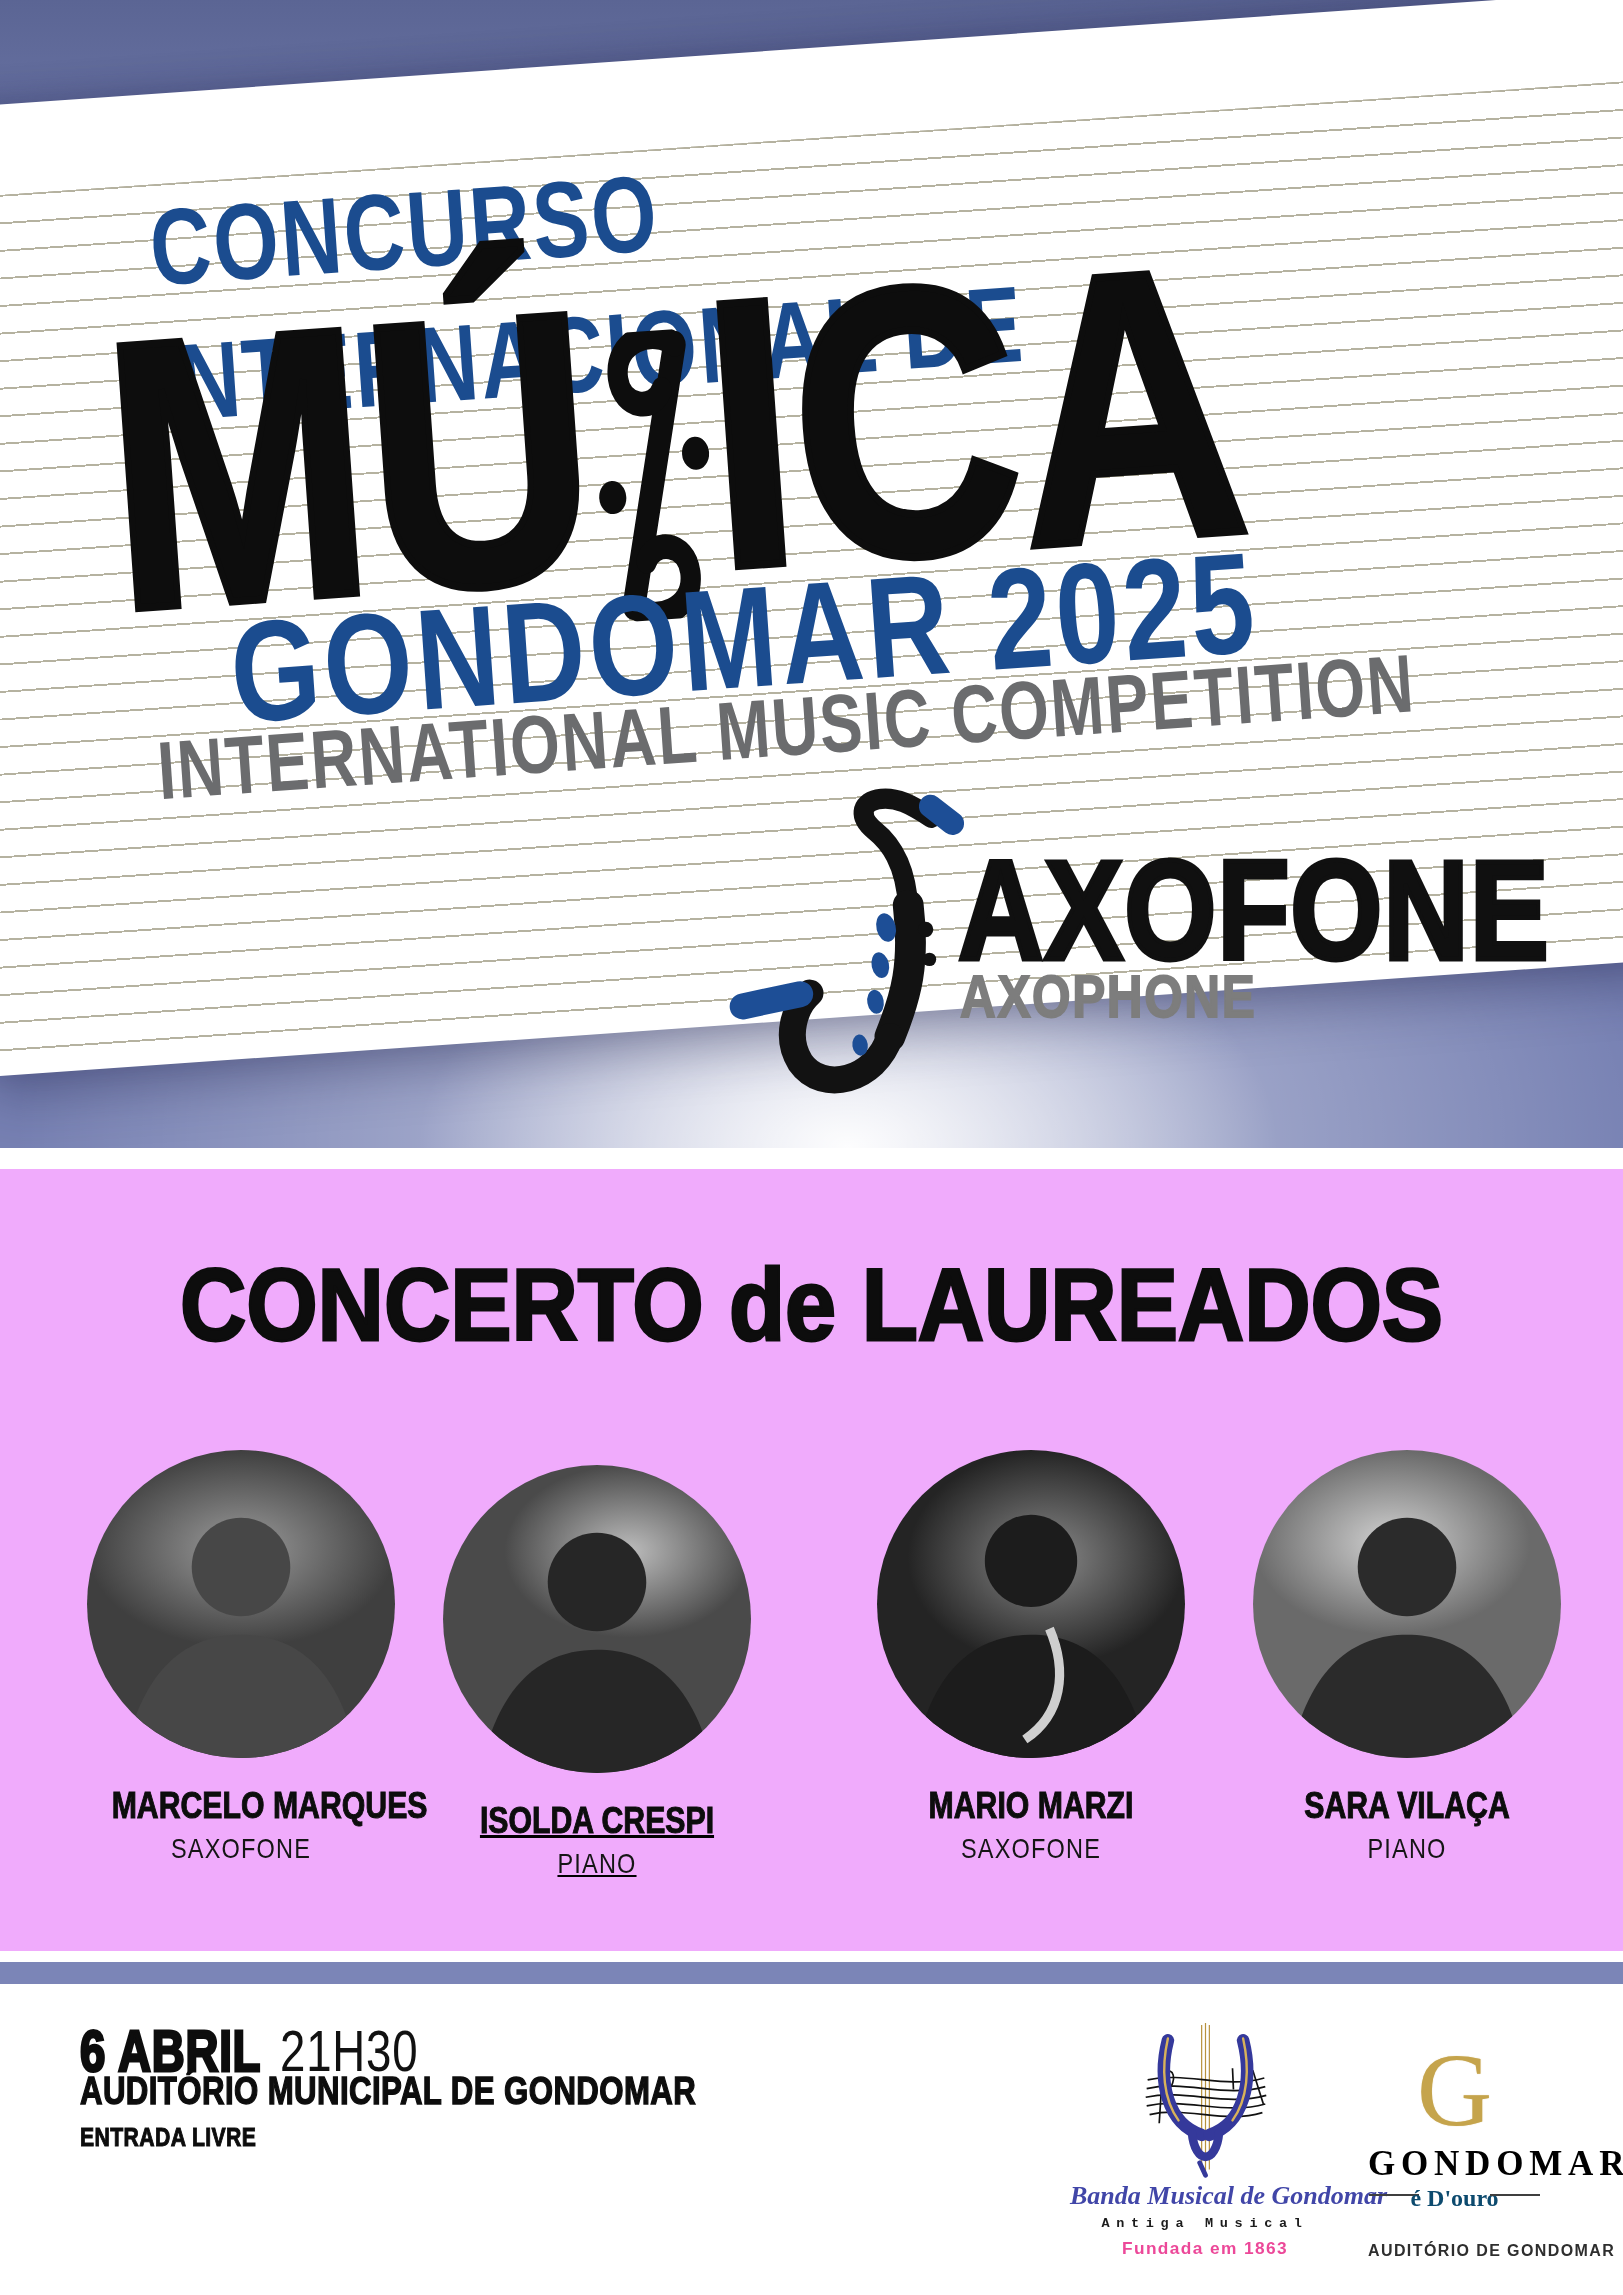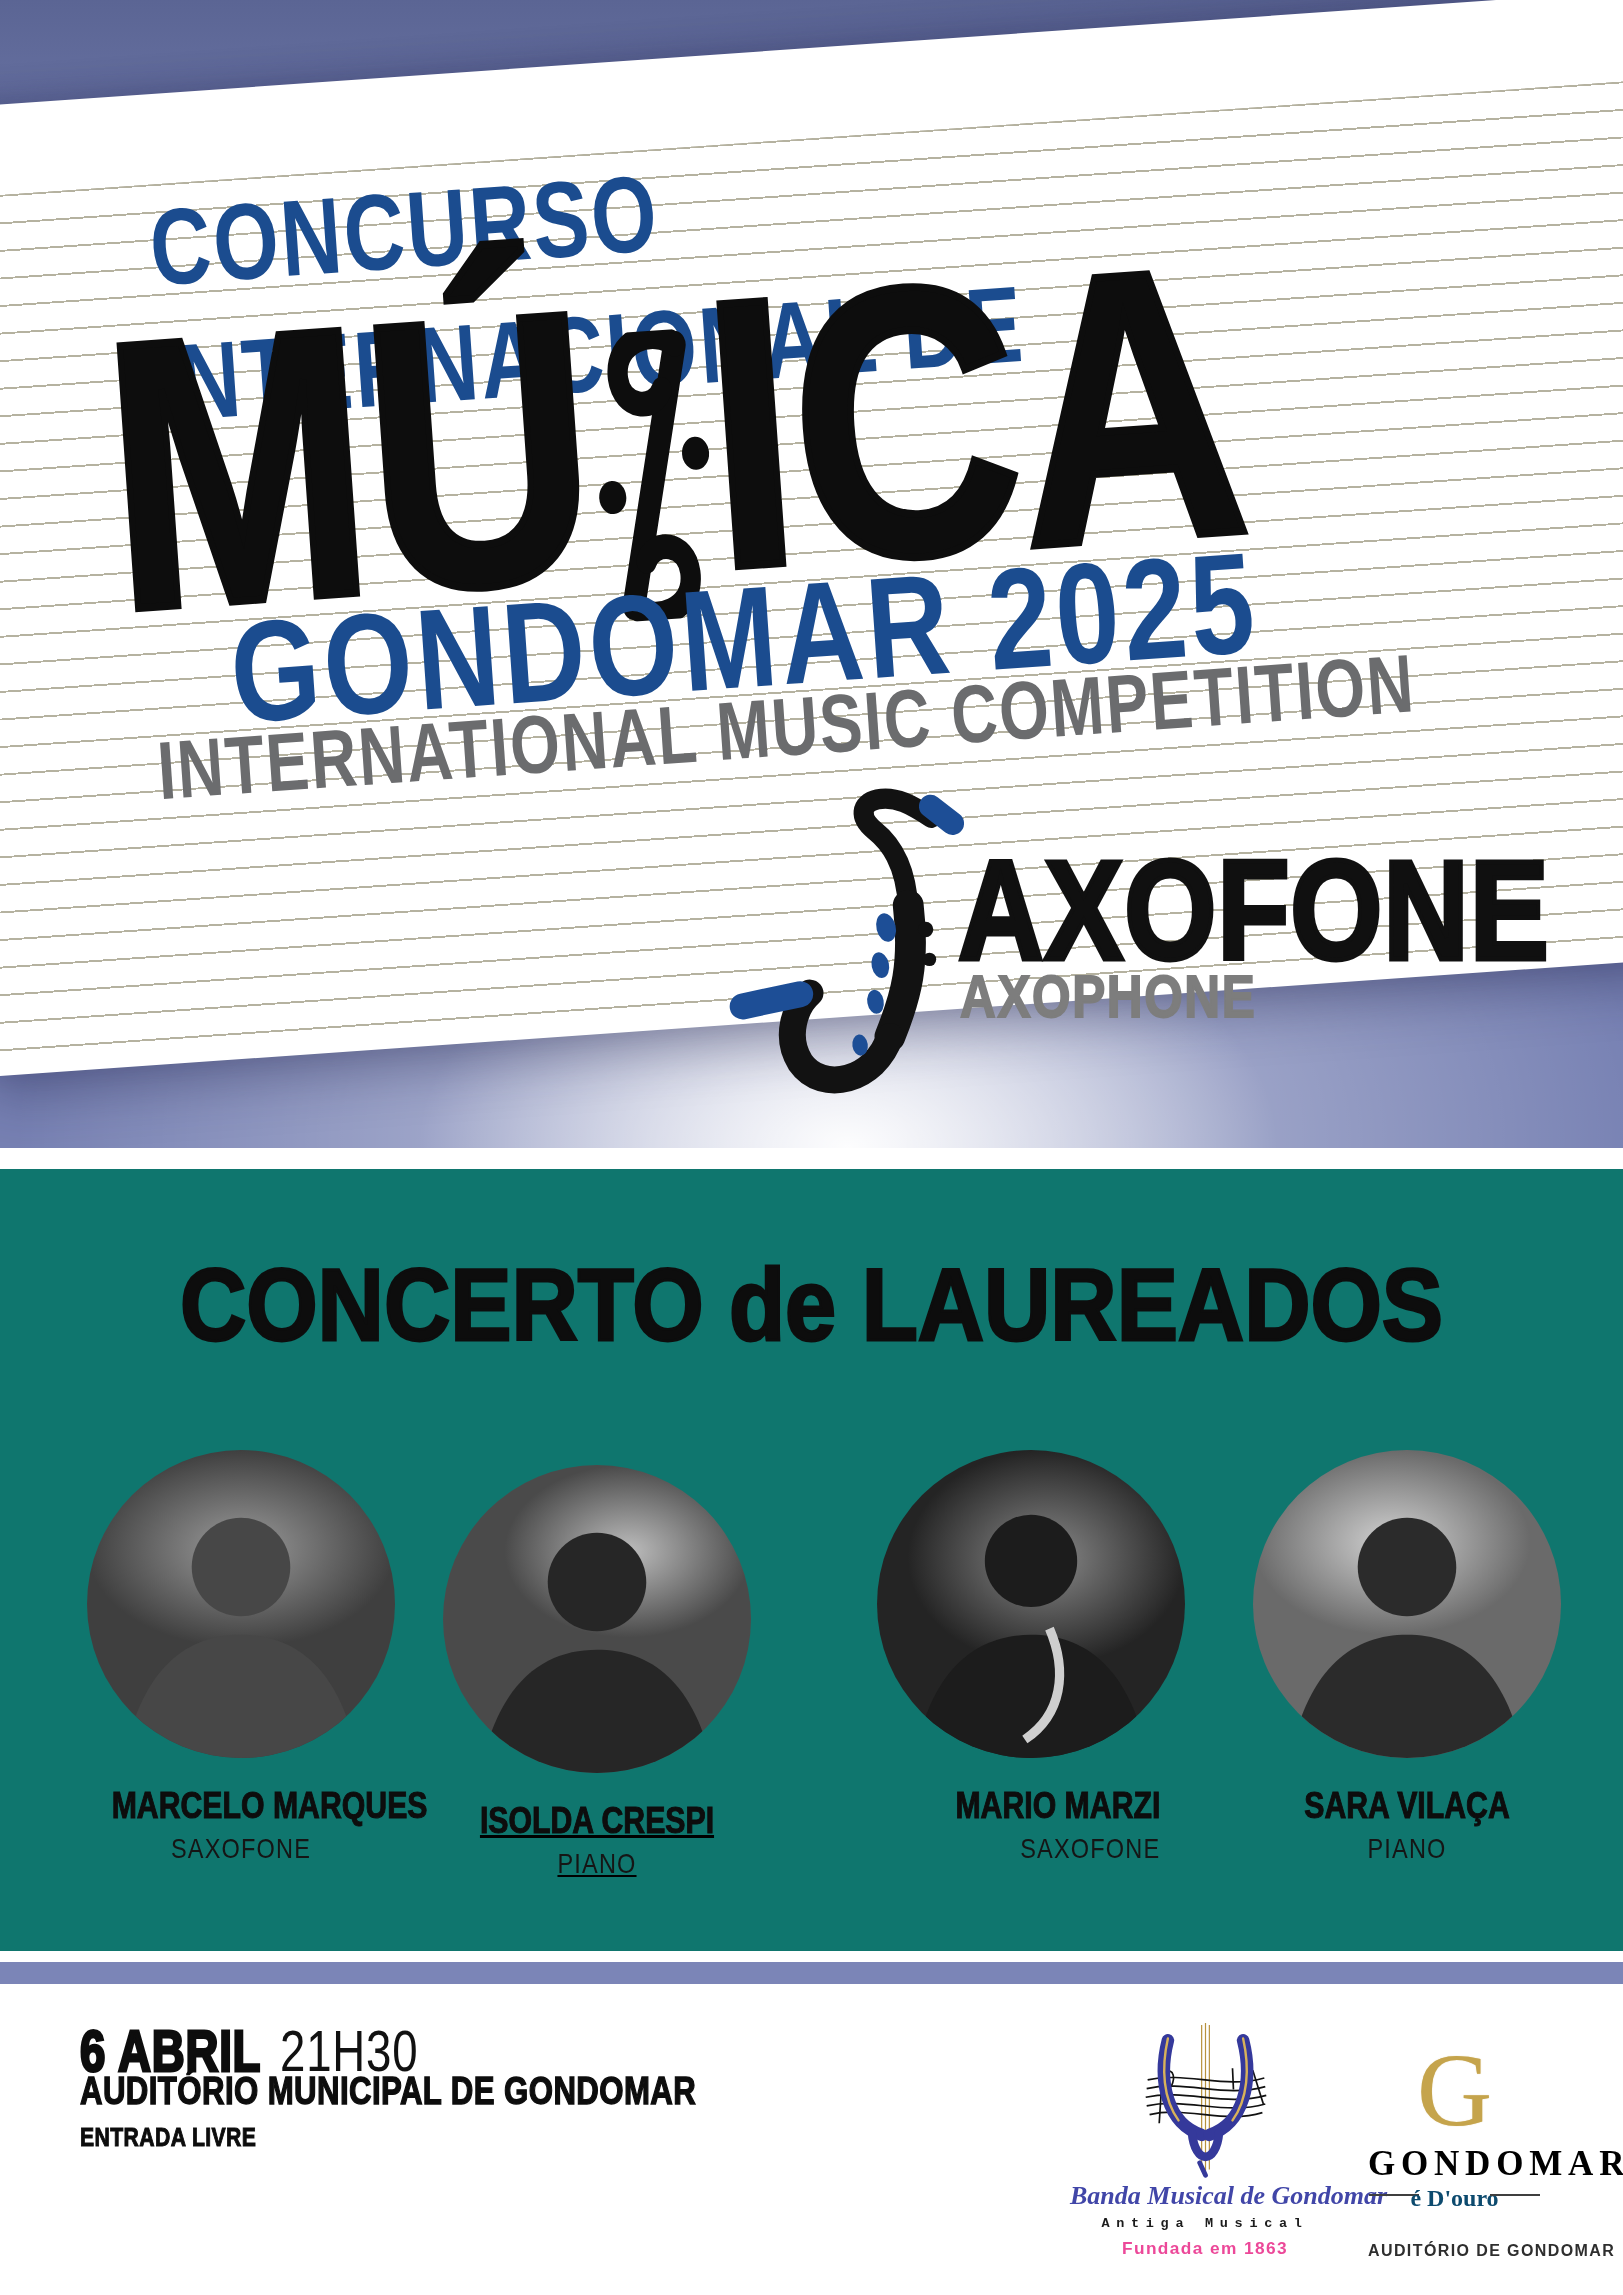"CONCERTO de LAUREADOS" .concert-section { background: #0f766e -> #f0abfc }
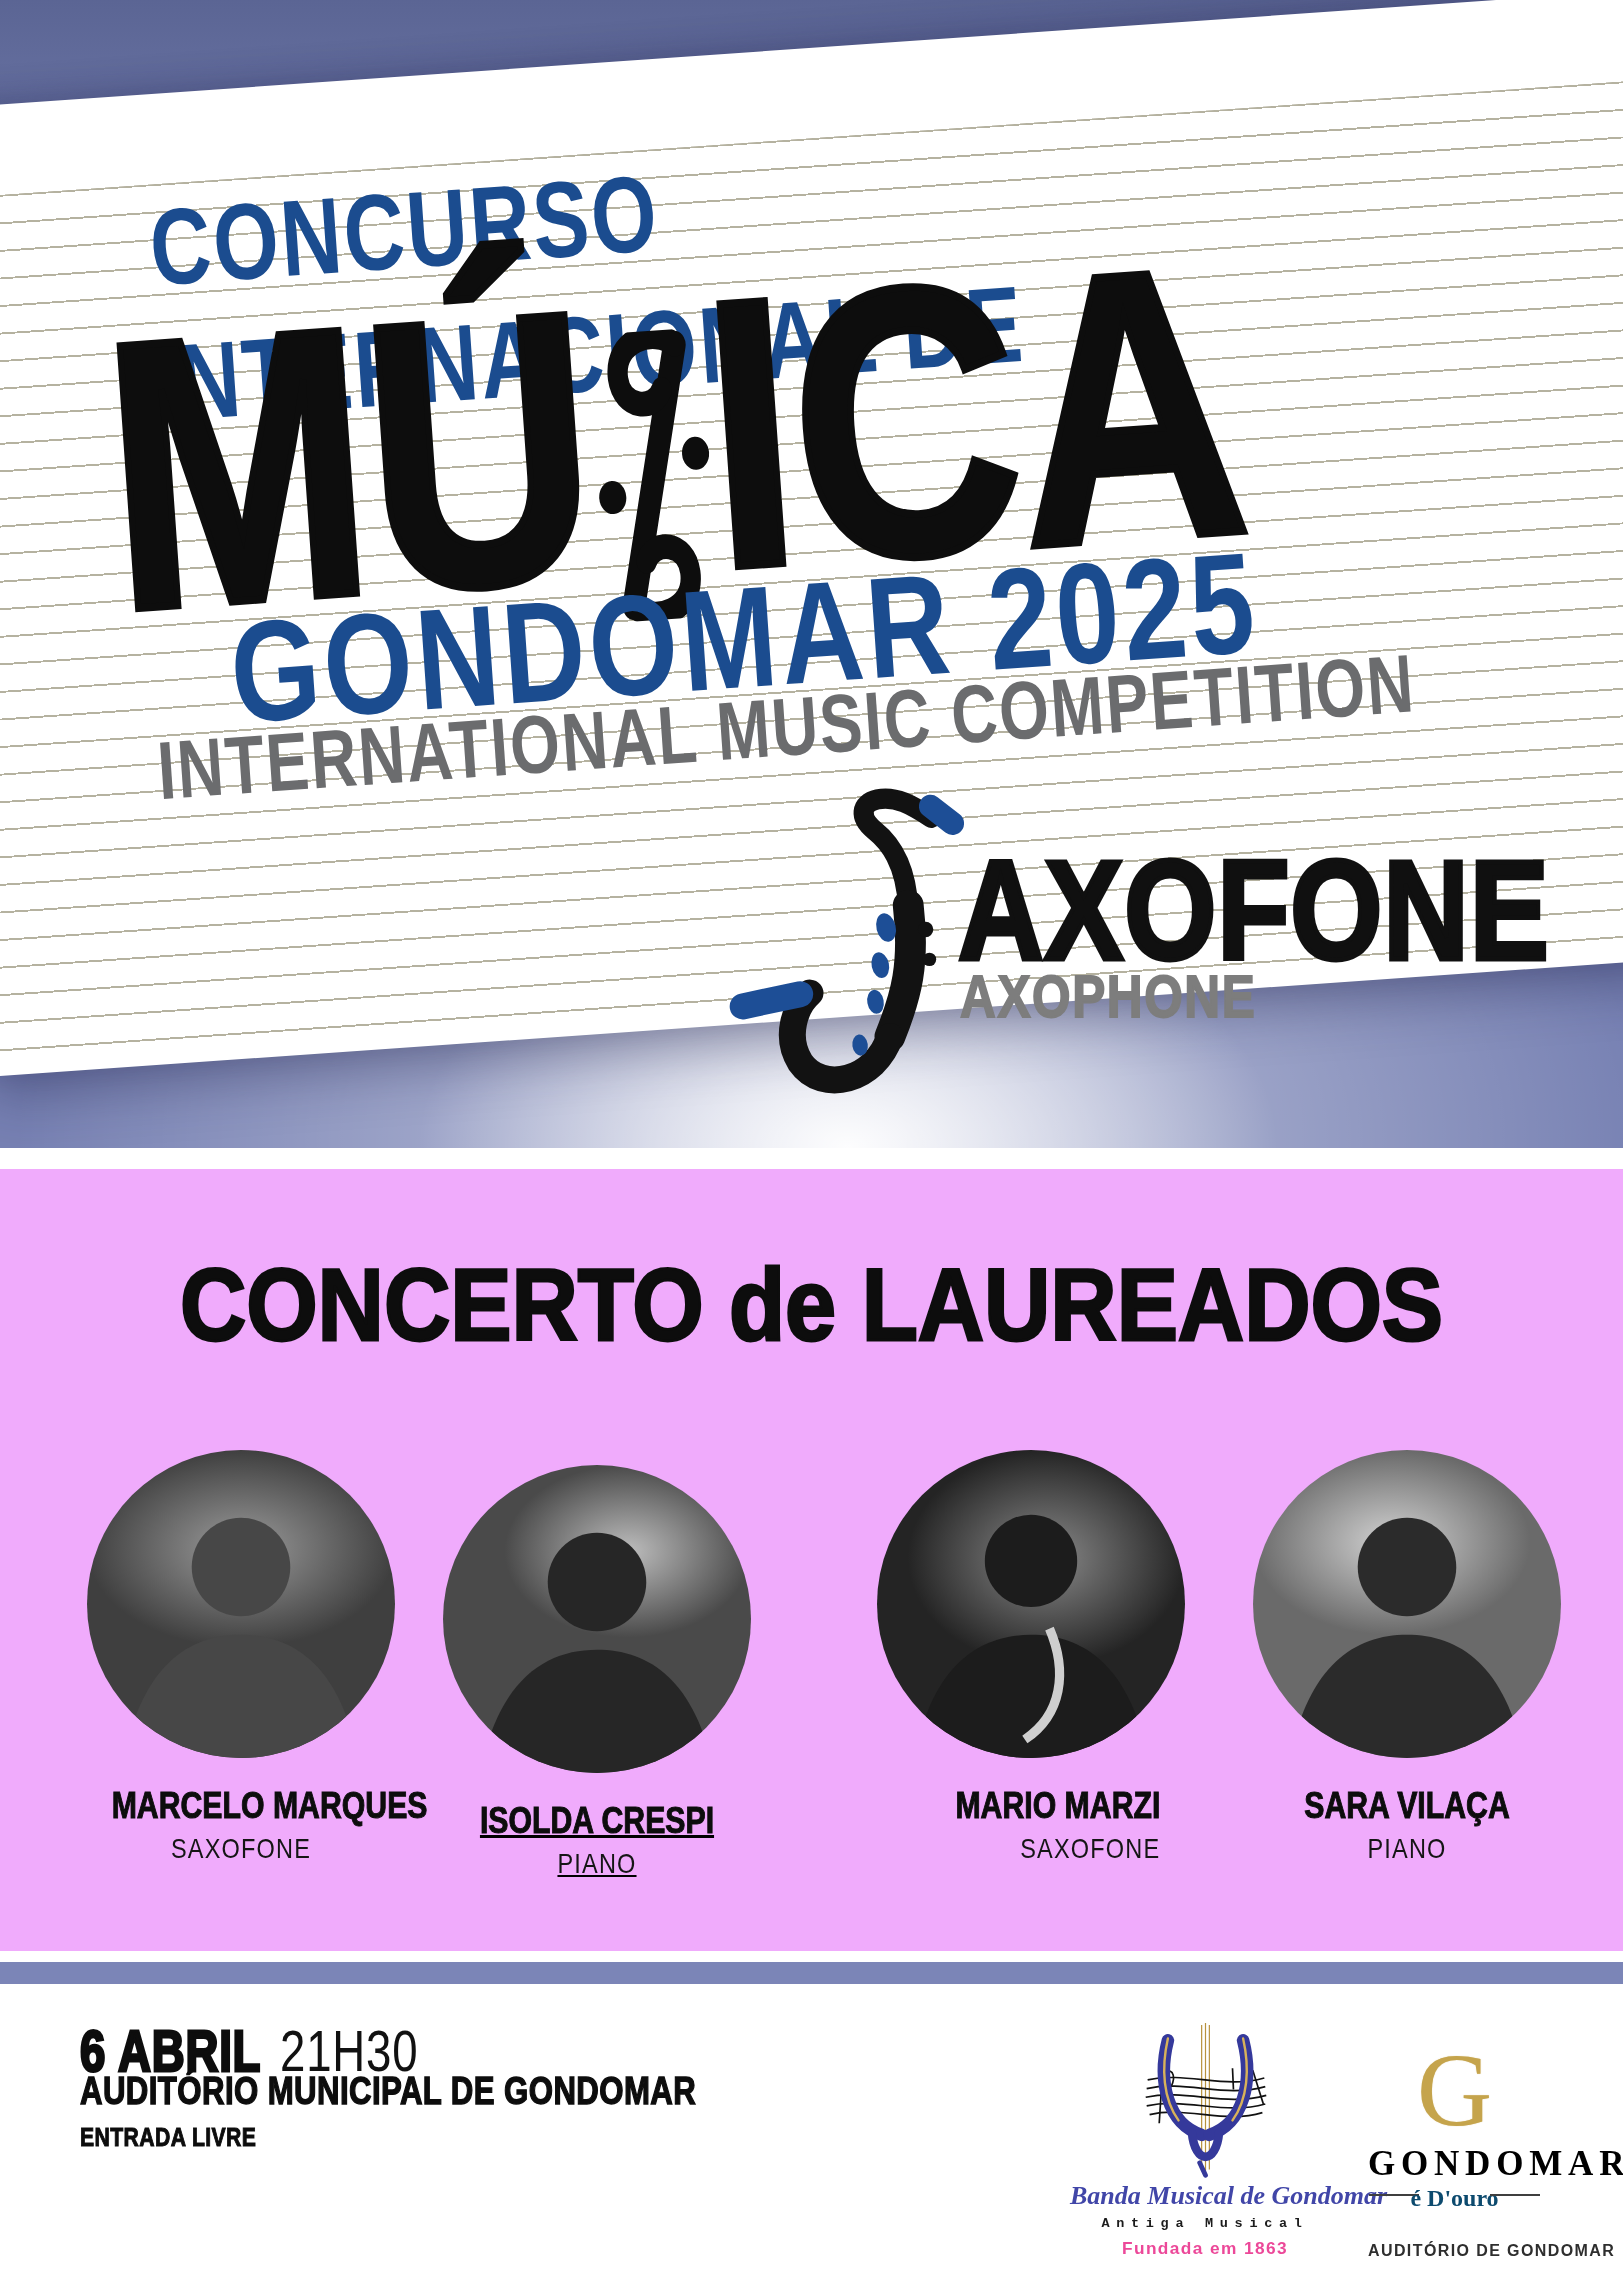"MARIO MARZI" div.artist-card { text-align: right -> none }
